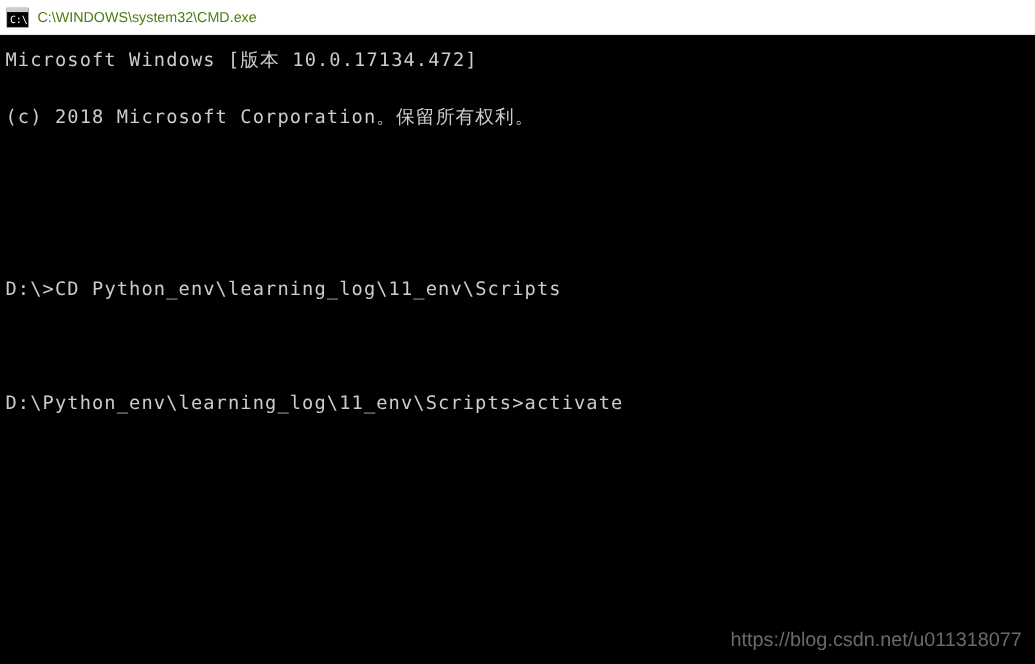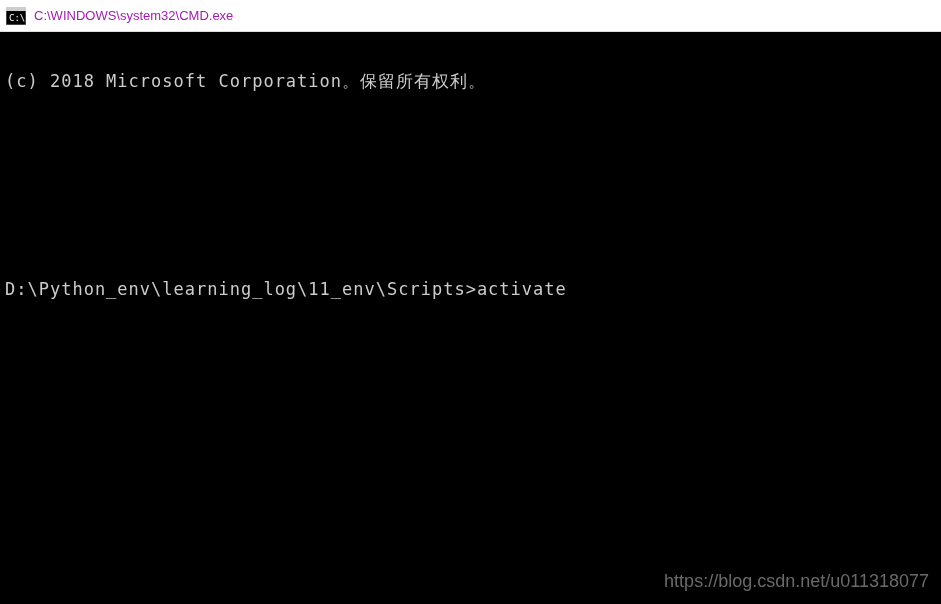"C:\WINDOWS\system32\CMD.exe" .title-text { color: #a21caf -> #4d7c0f }
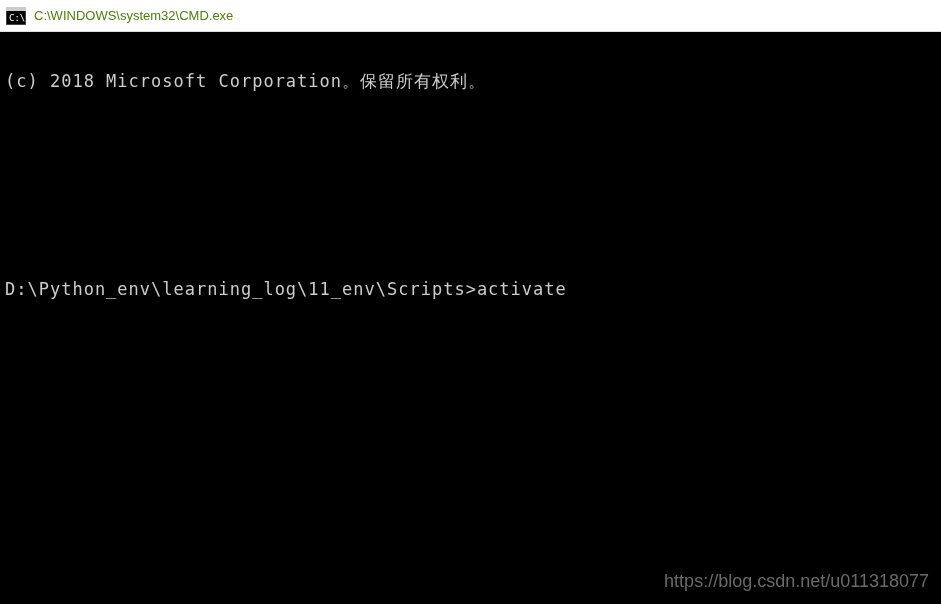"Microsoft Windows [版本 10.0.17134.472]" span.line { html: none -> <span>Microsoft Windows [版本 10.0.17134.472]</span> }
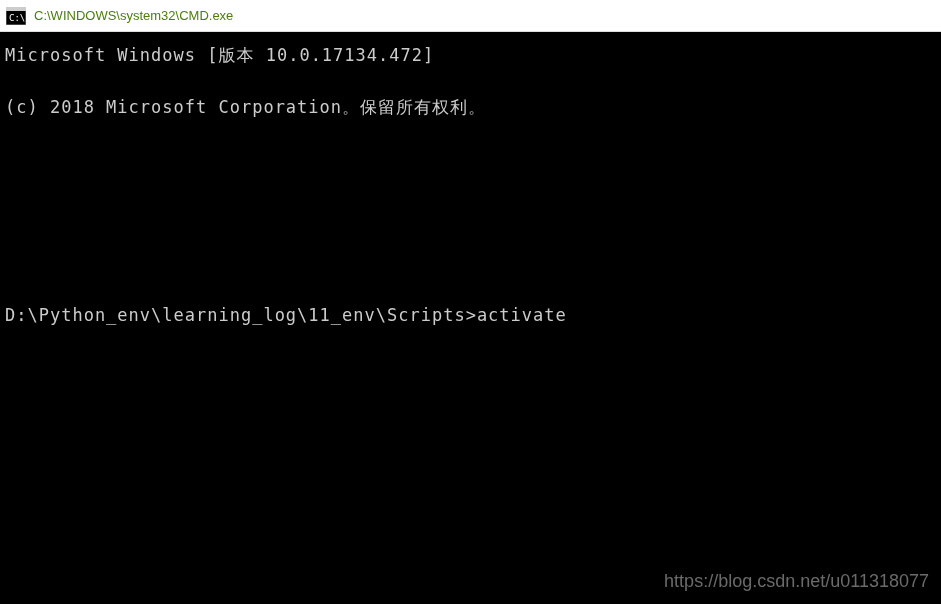"D:\>CD" span.line { html: none -> <span><span>D:\&gt;</span><span>CD Python_env\learning_log\11_env\Scripts</span></span> }
